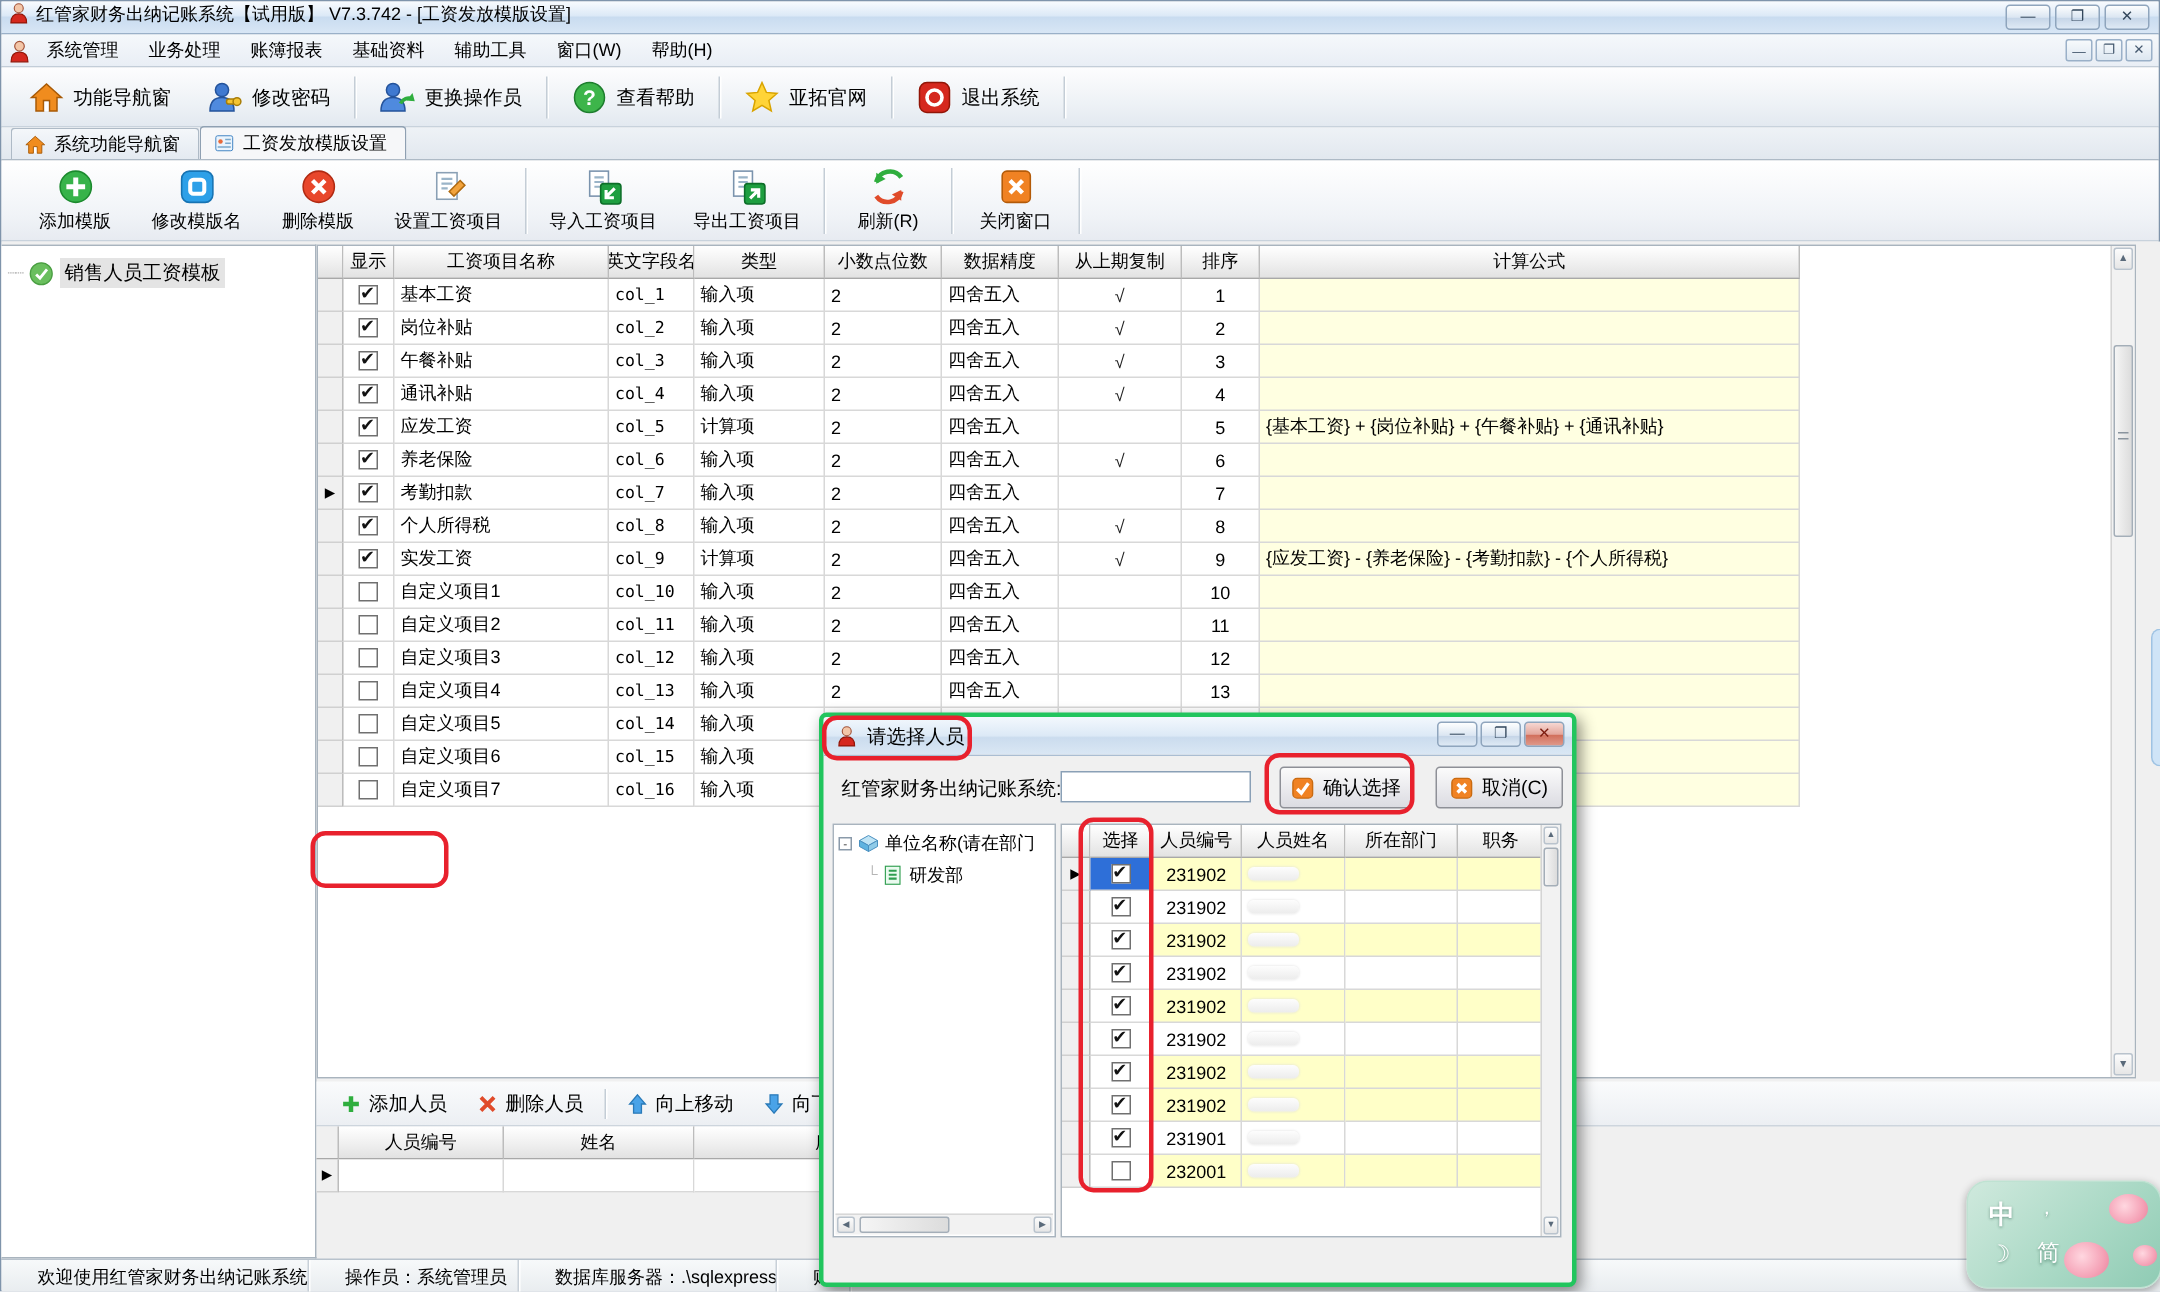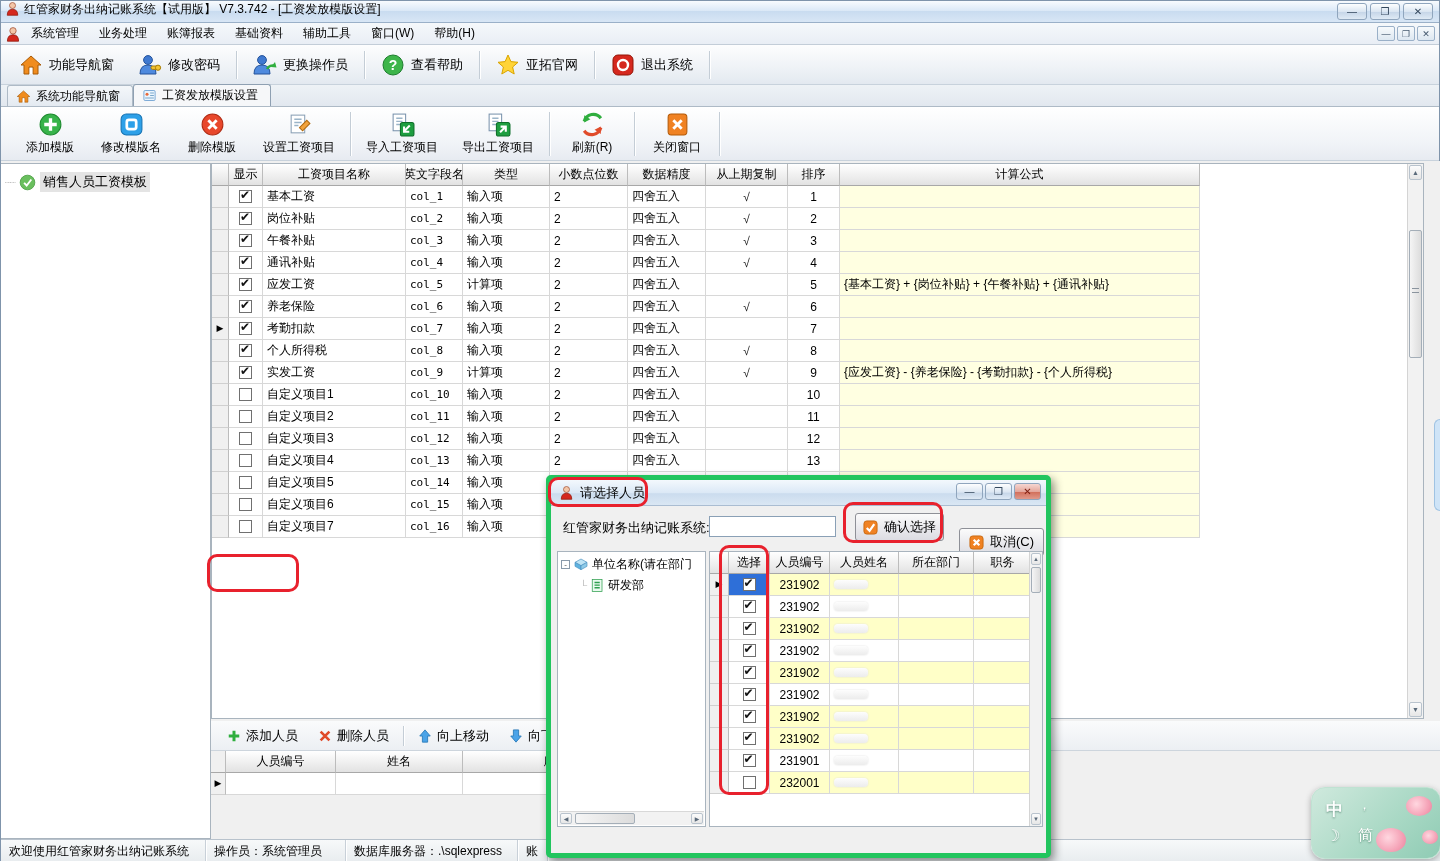"请选择人员" .dialog { border: 5px solid #22c55e -> 3px solid #22c55e }
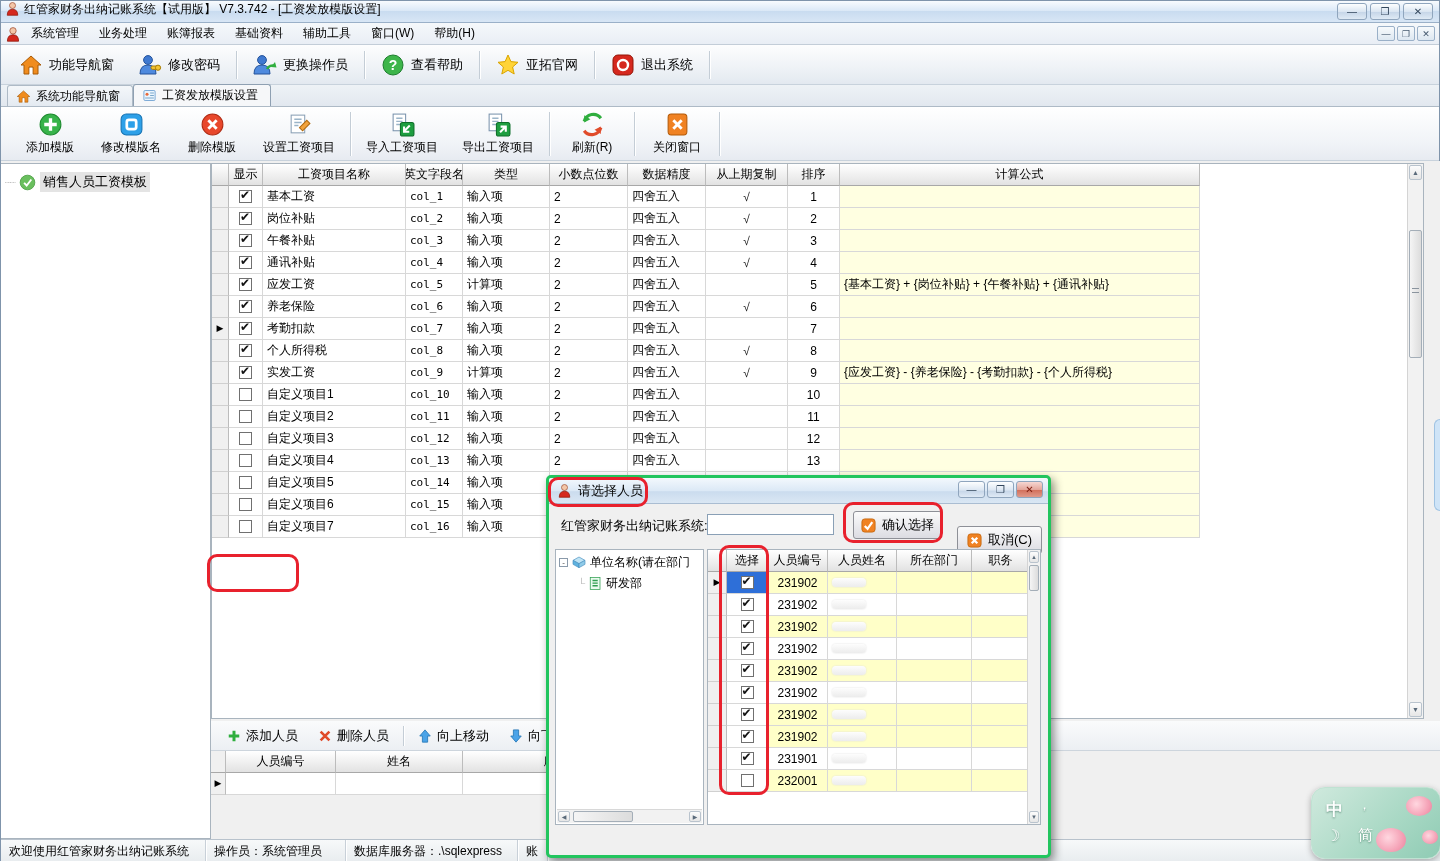"取消(C)" div.btn3d { top: 48px -> 33px }
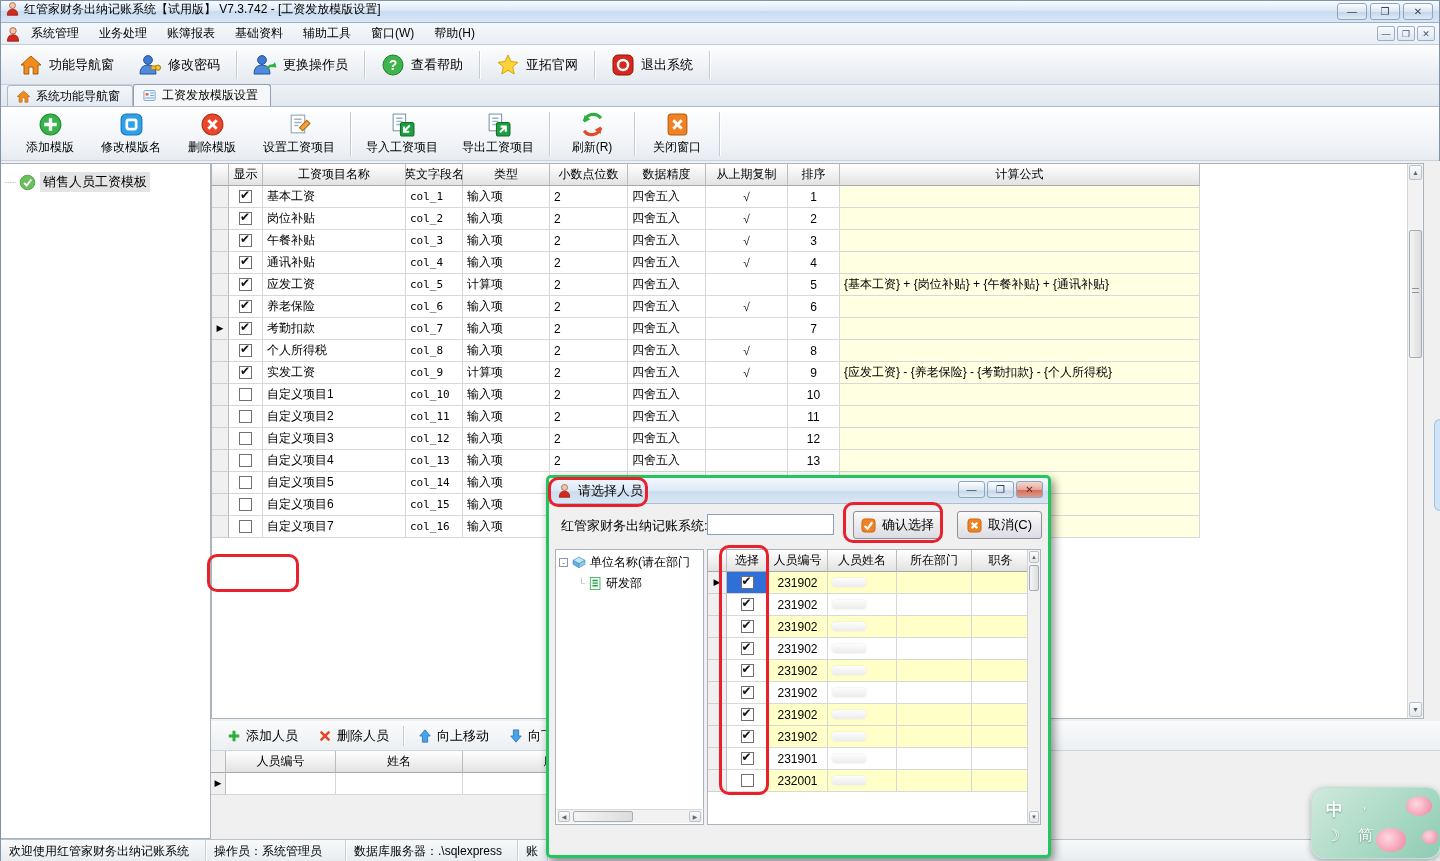"欢迎使用红管家财务出纳记账系统" .sb-sec { padding: 0 8px -> 0 24px }
